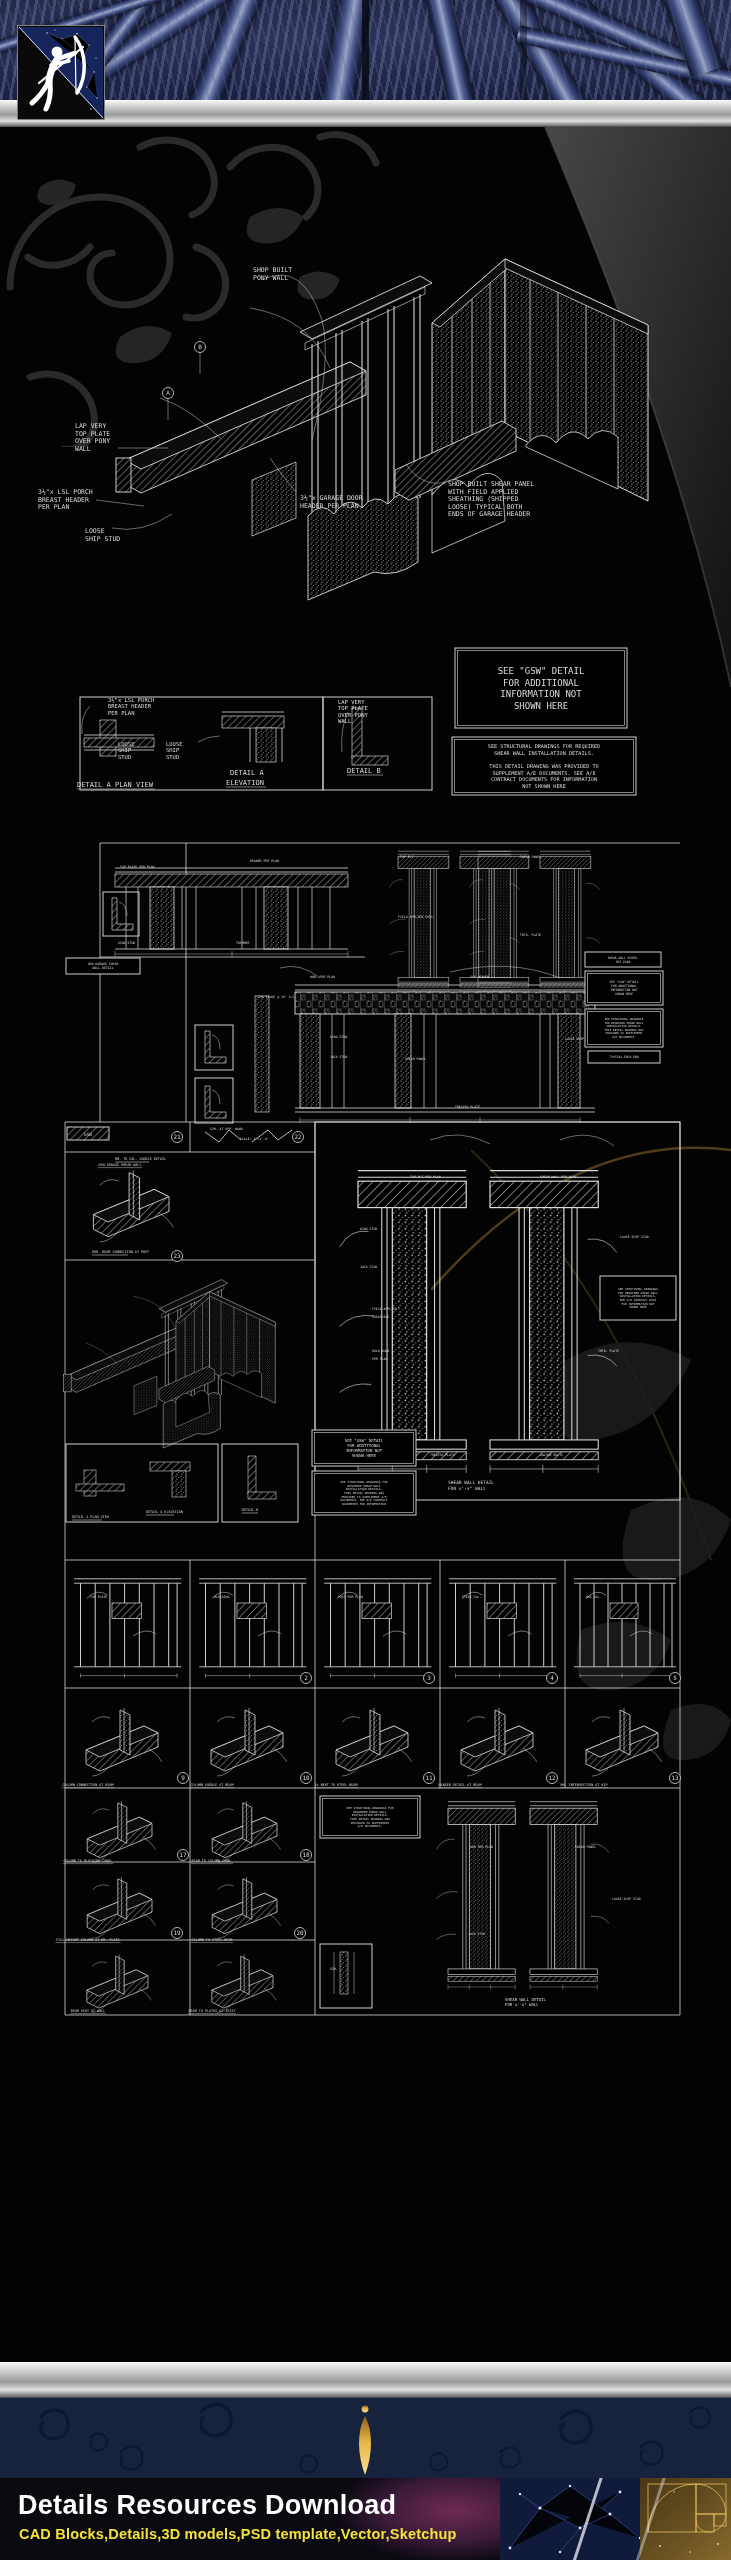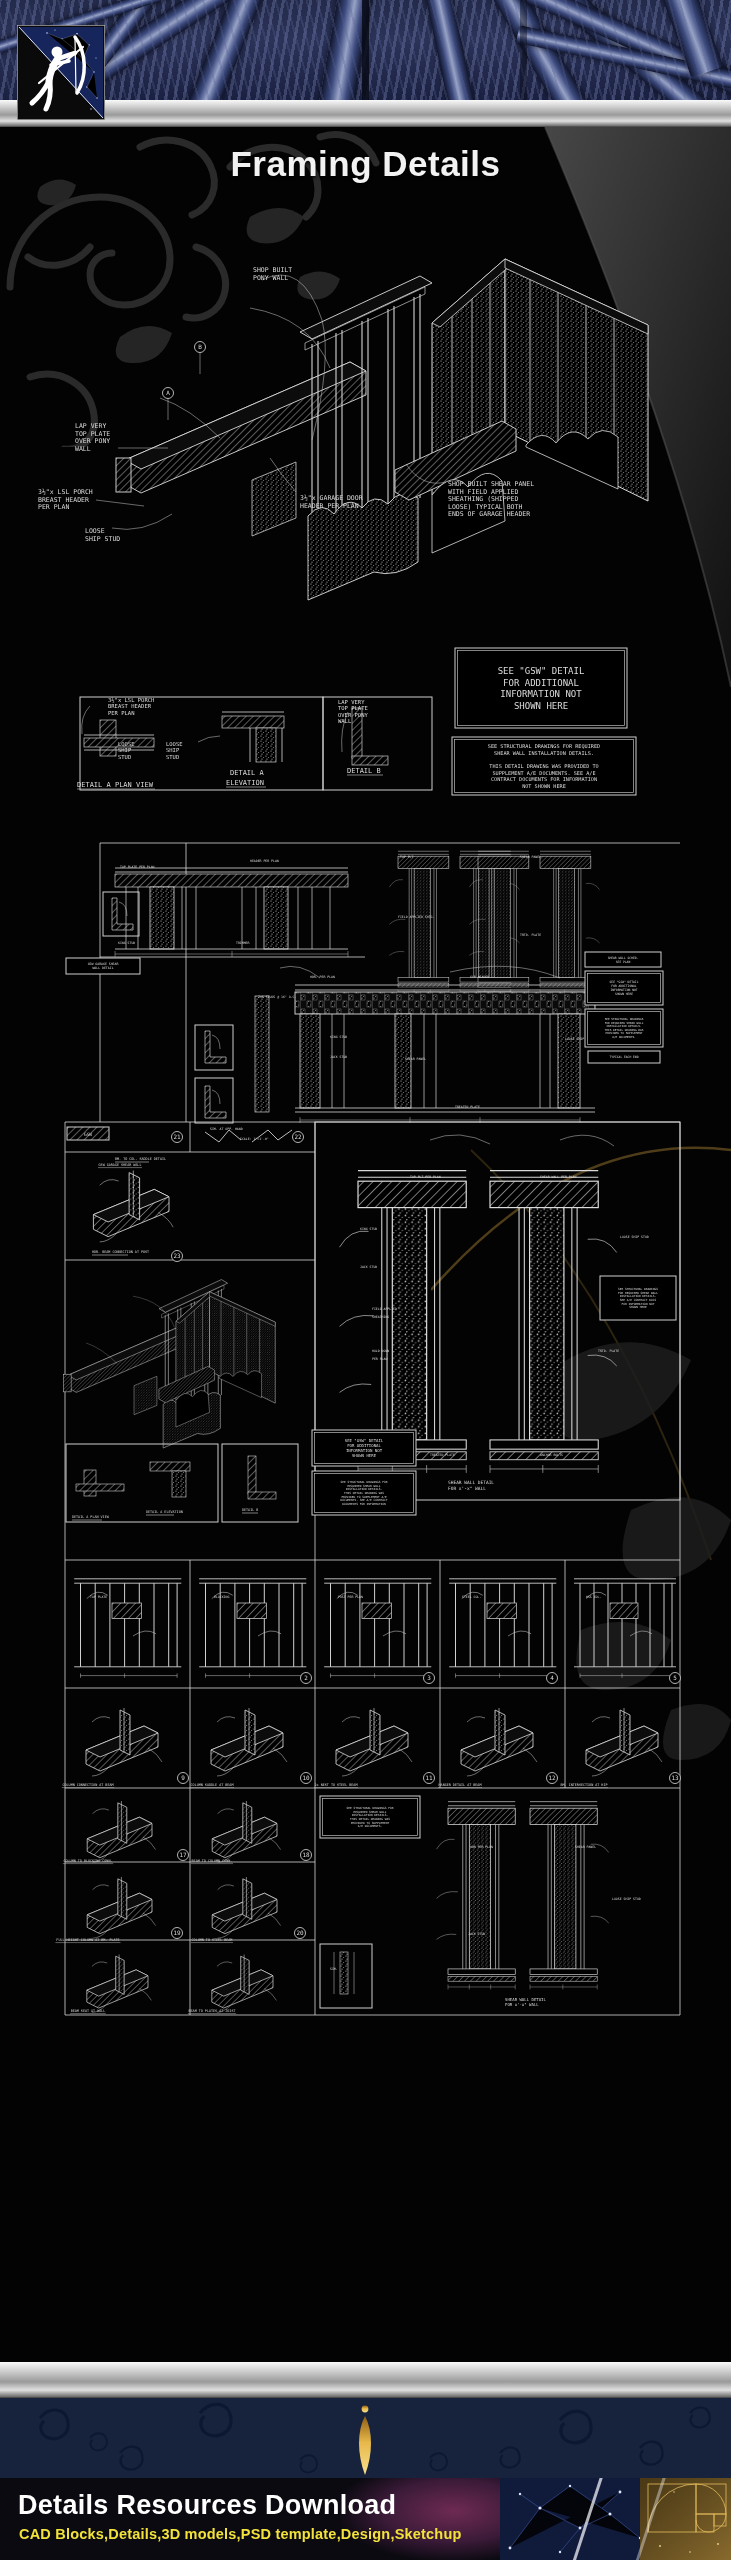"Framing Details" div.title { html: <div>Framing Details</div> -> none }
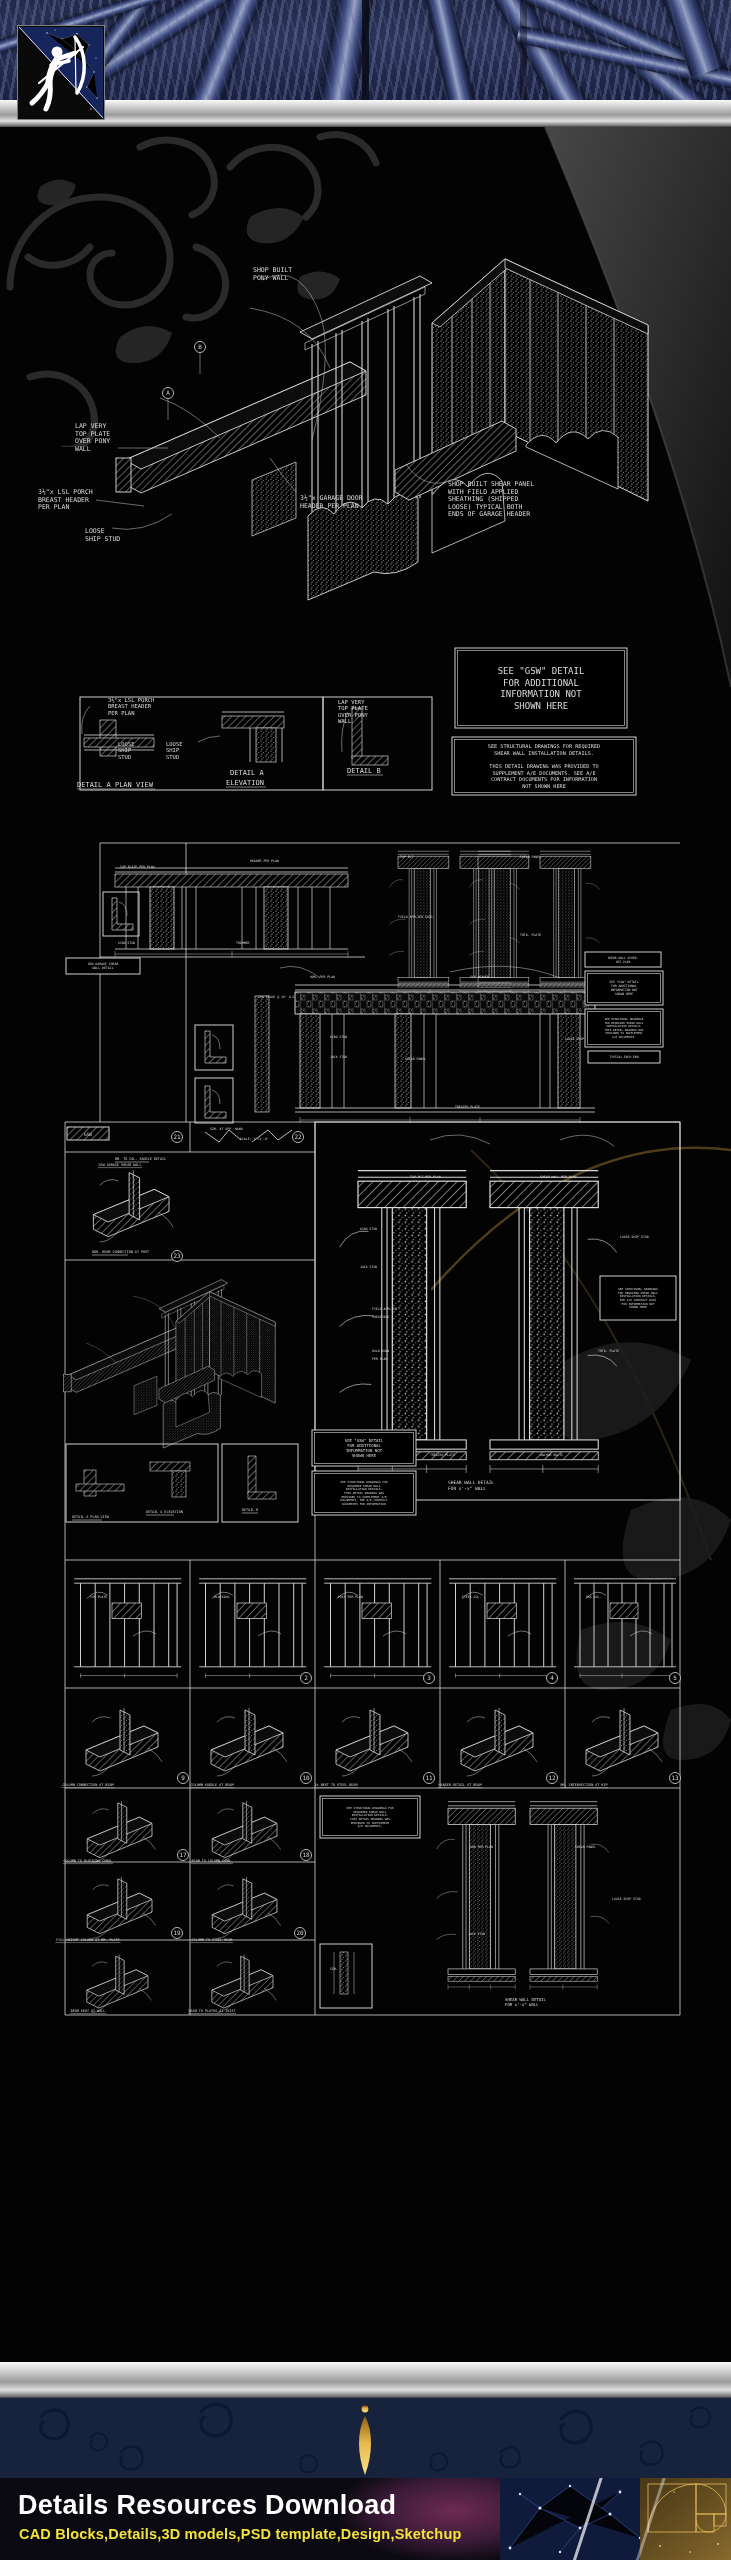"CAD Blocks,Details,3D models,PSD" div.f-sub { text: template,Design,Sketchup -> template,Vector,Sketchup }
